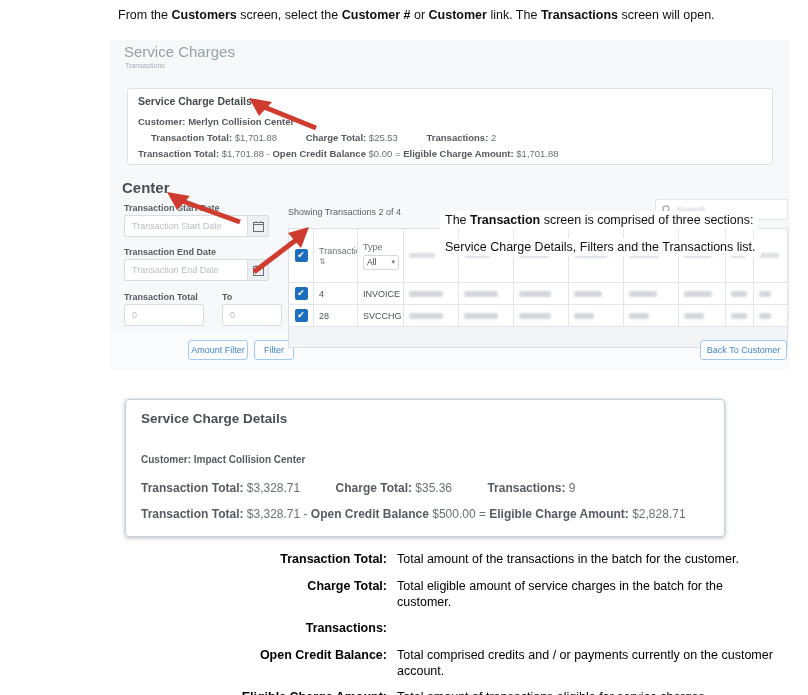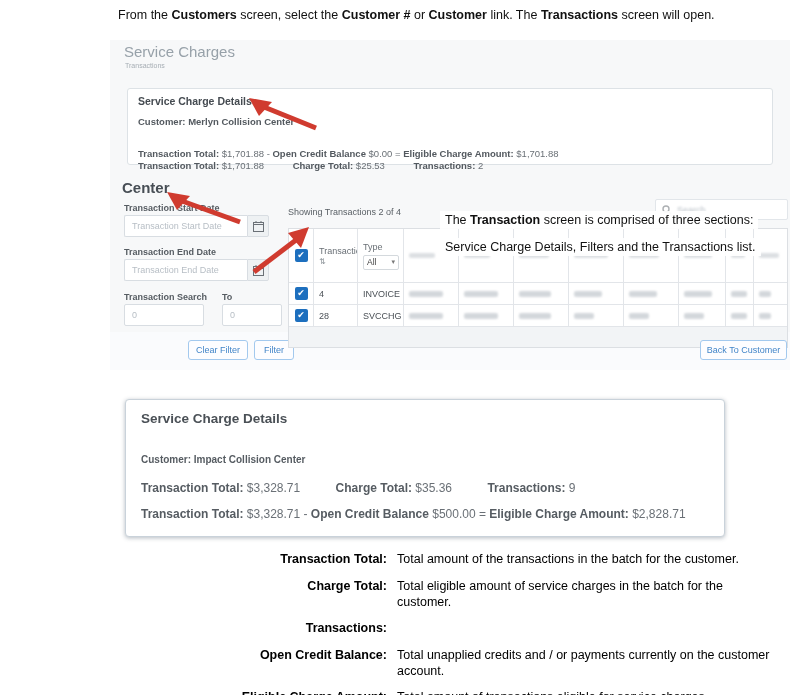"Transaction Total: $1,701.88 Charge" .statline { left: 10px -> 23px; margin-top: 28px -> none }
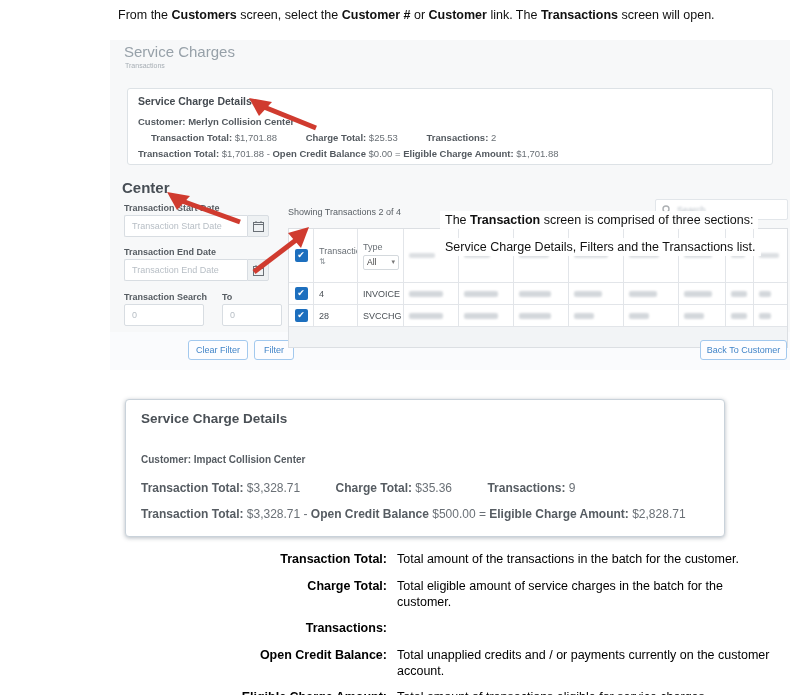"Transaction Search" div.flabel { text: Search -> Total }
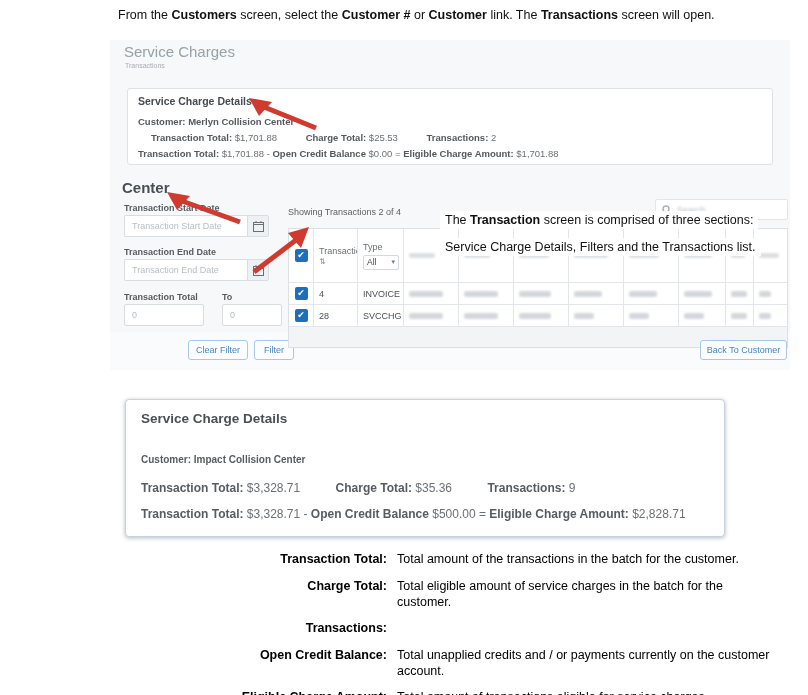"Clear Filter" div.btn { text: Clear -> Amount }
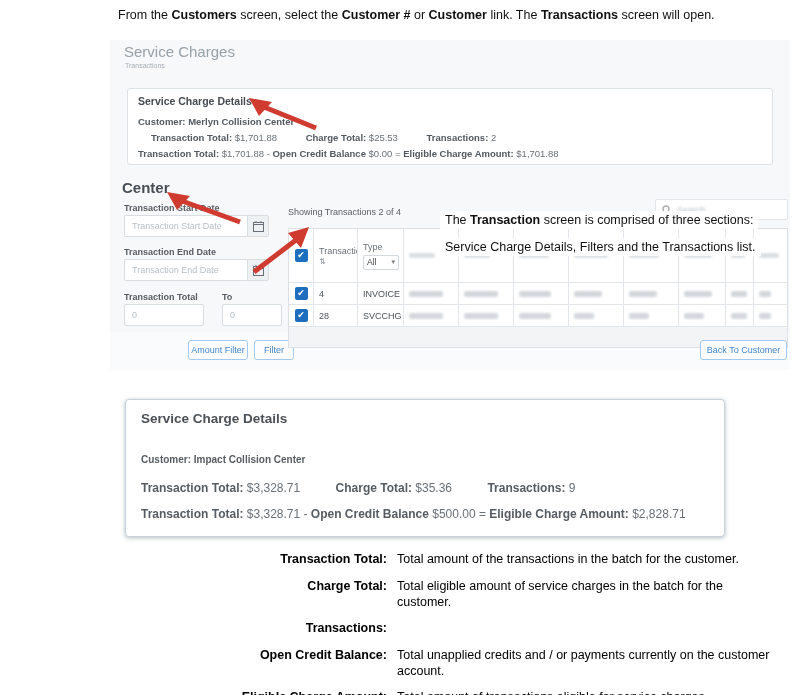"Total unapplied credits and /" div.def-desc { text: unapplied -> comprised }
